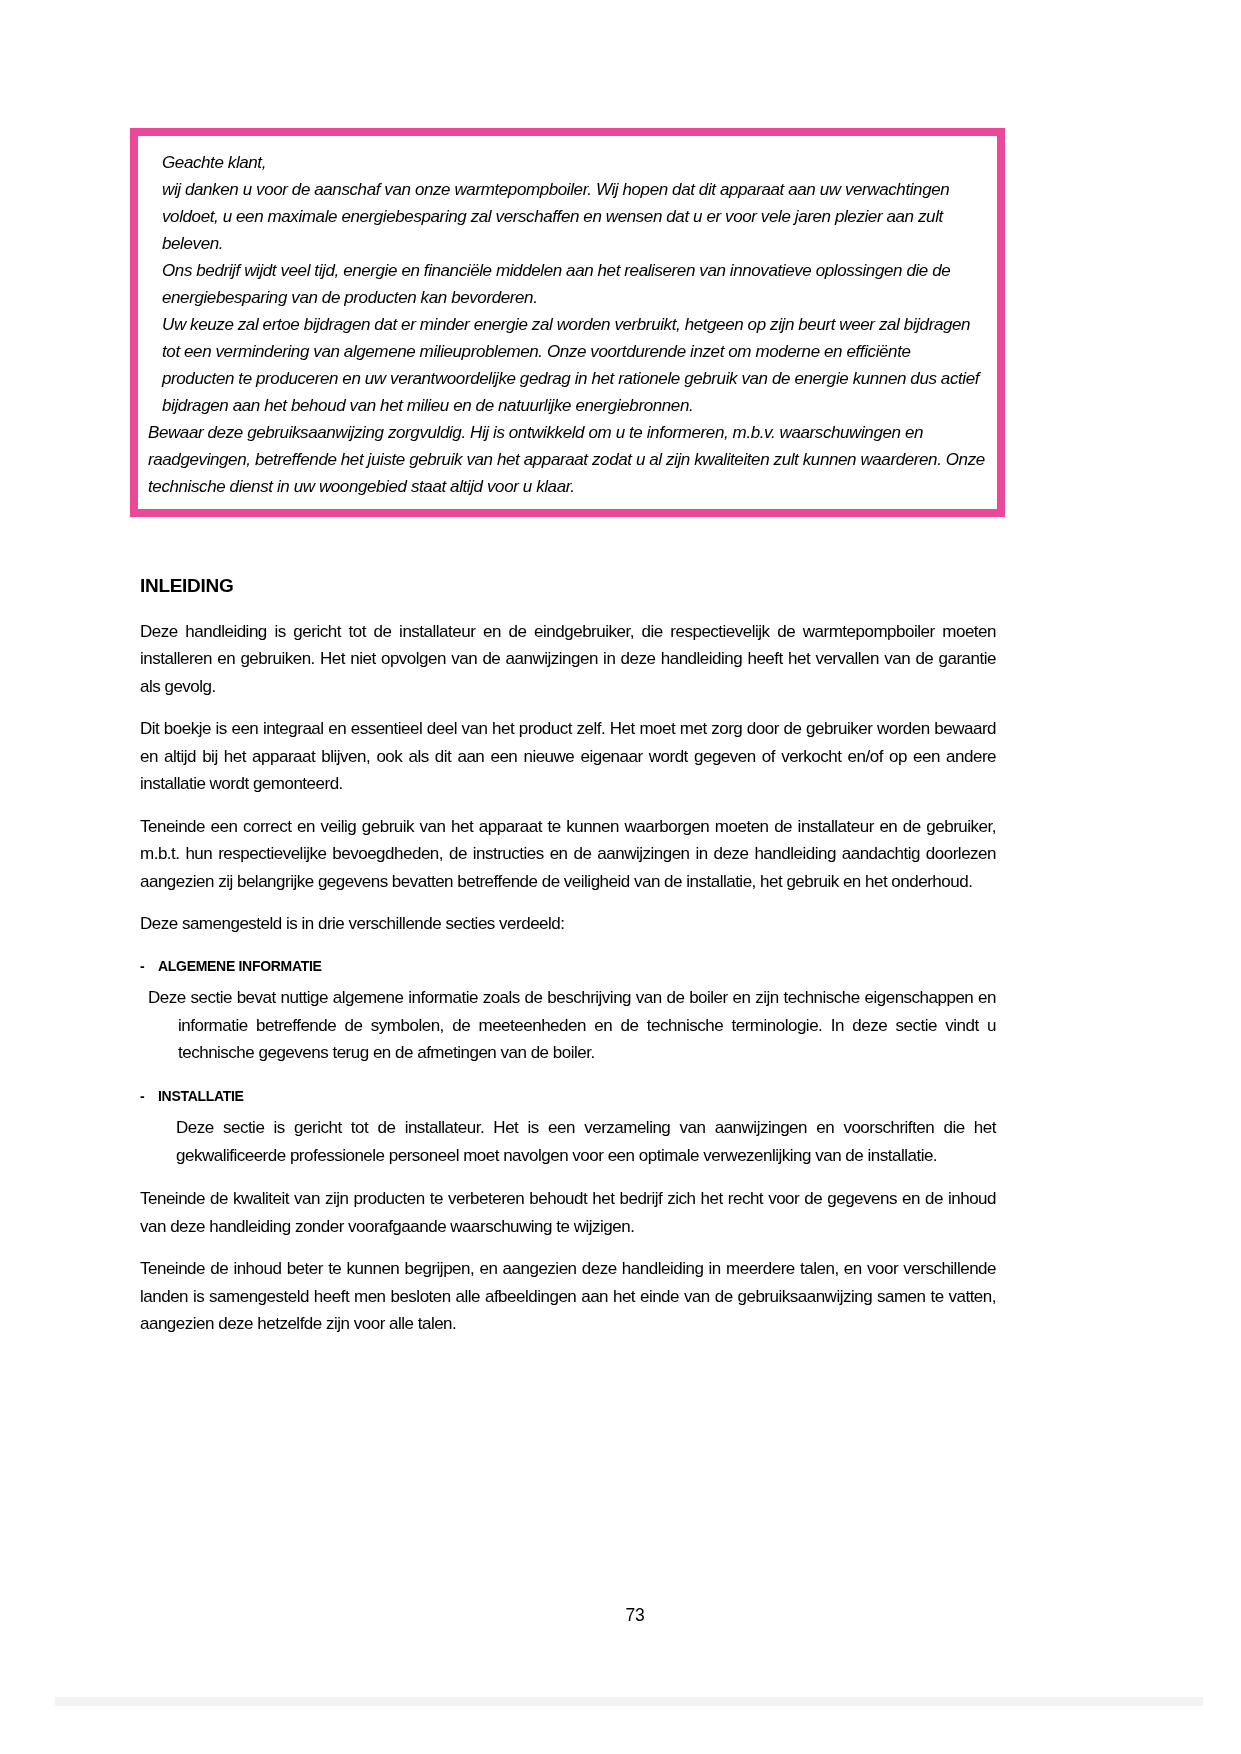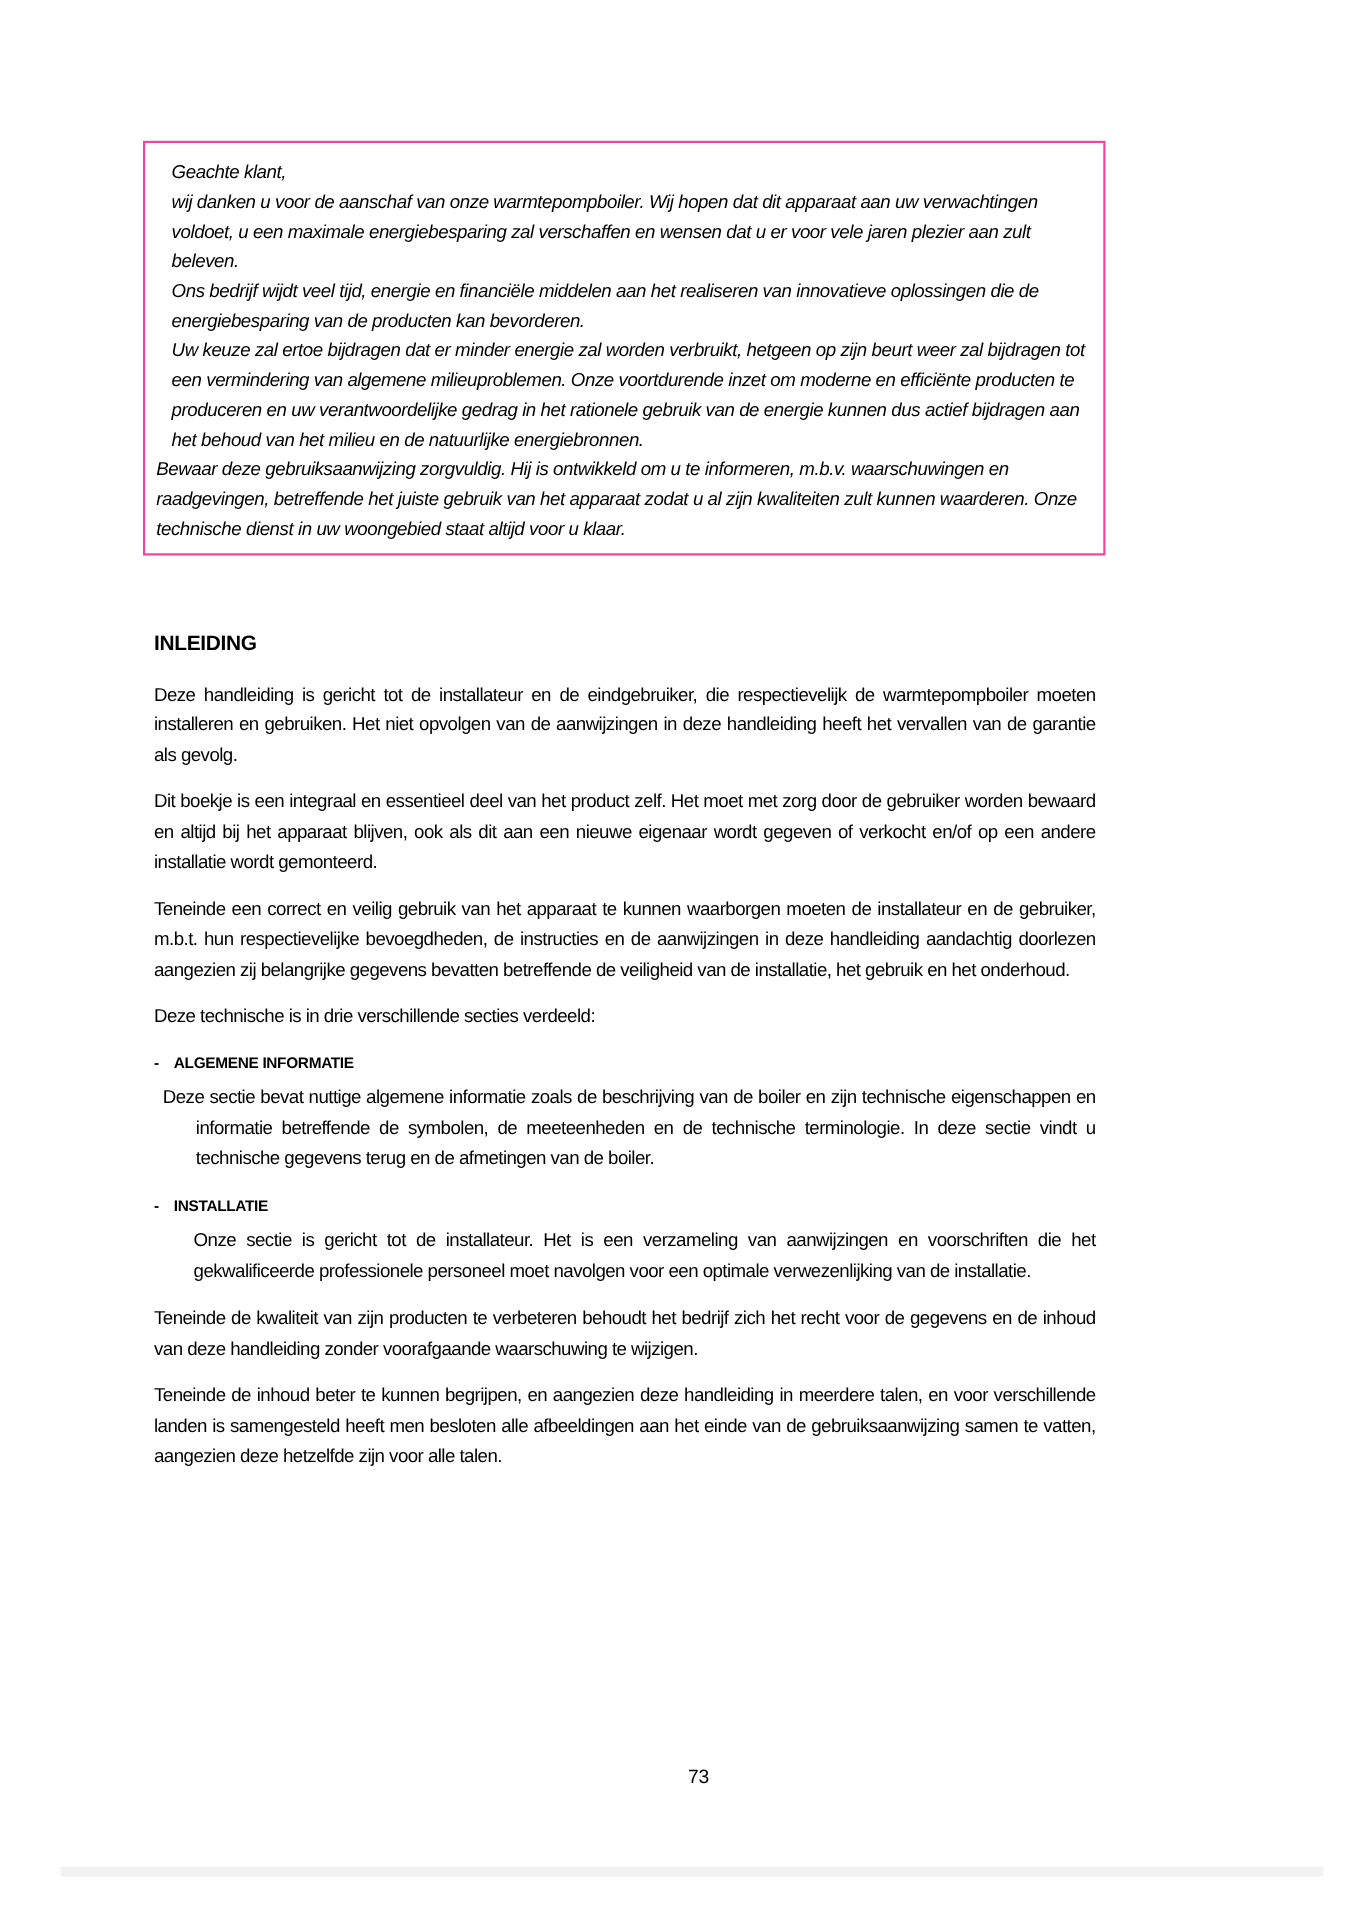"Geachte klant," .intro-box { border: 2px solid #ec4899 -> 8px solid #ec4899 }
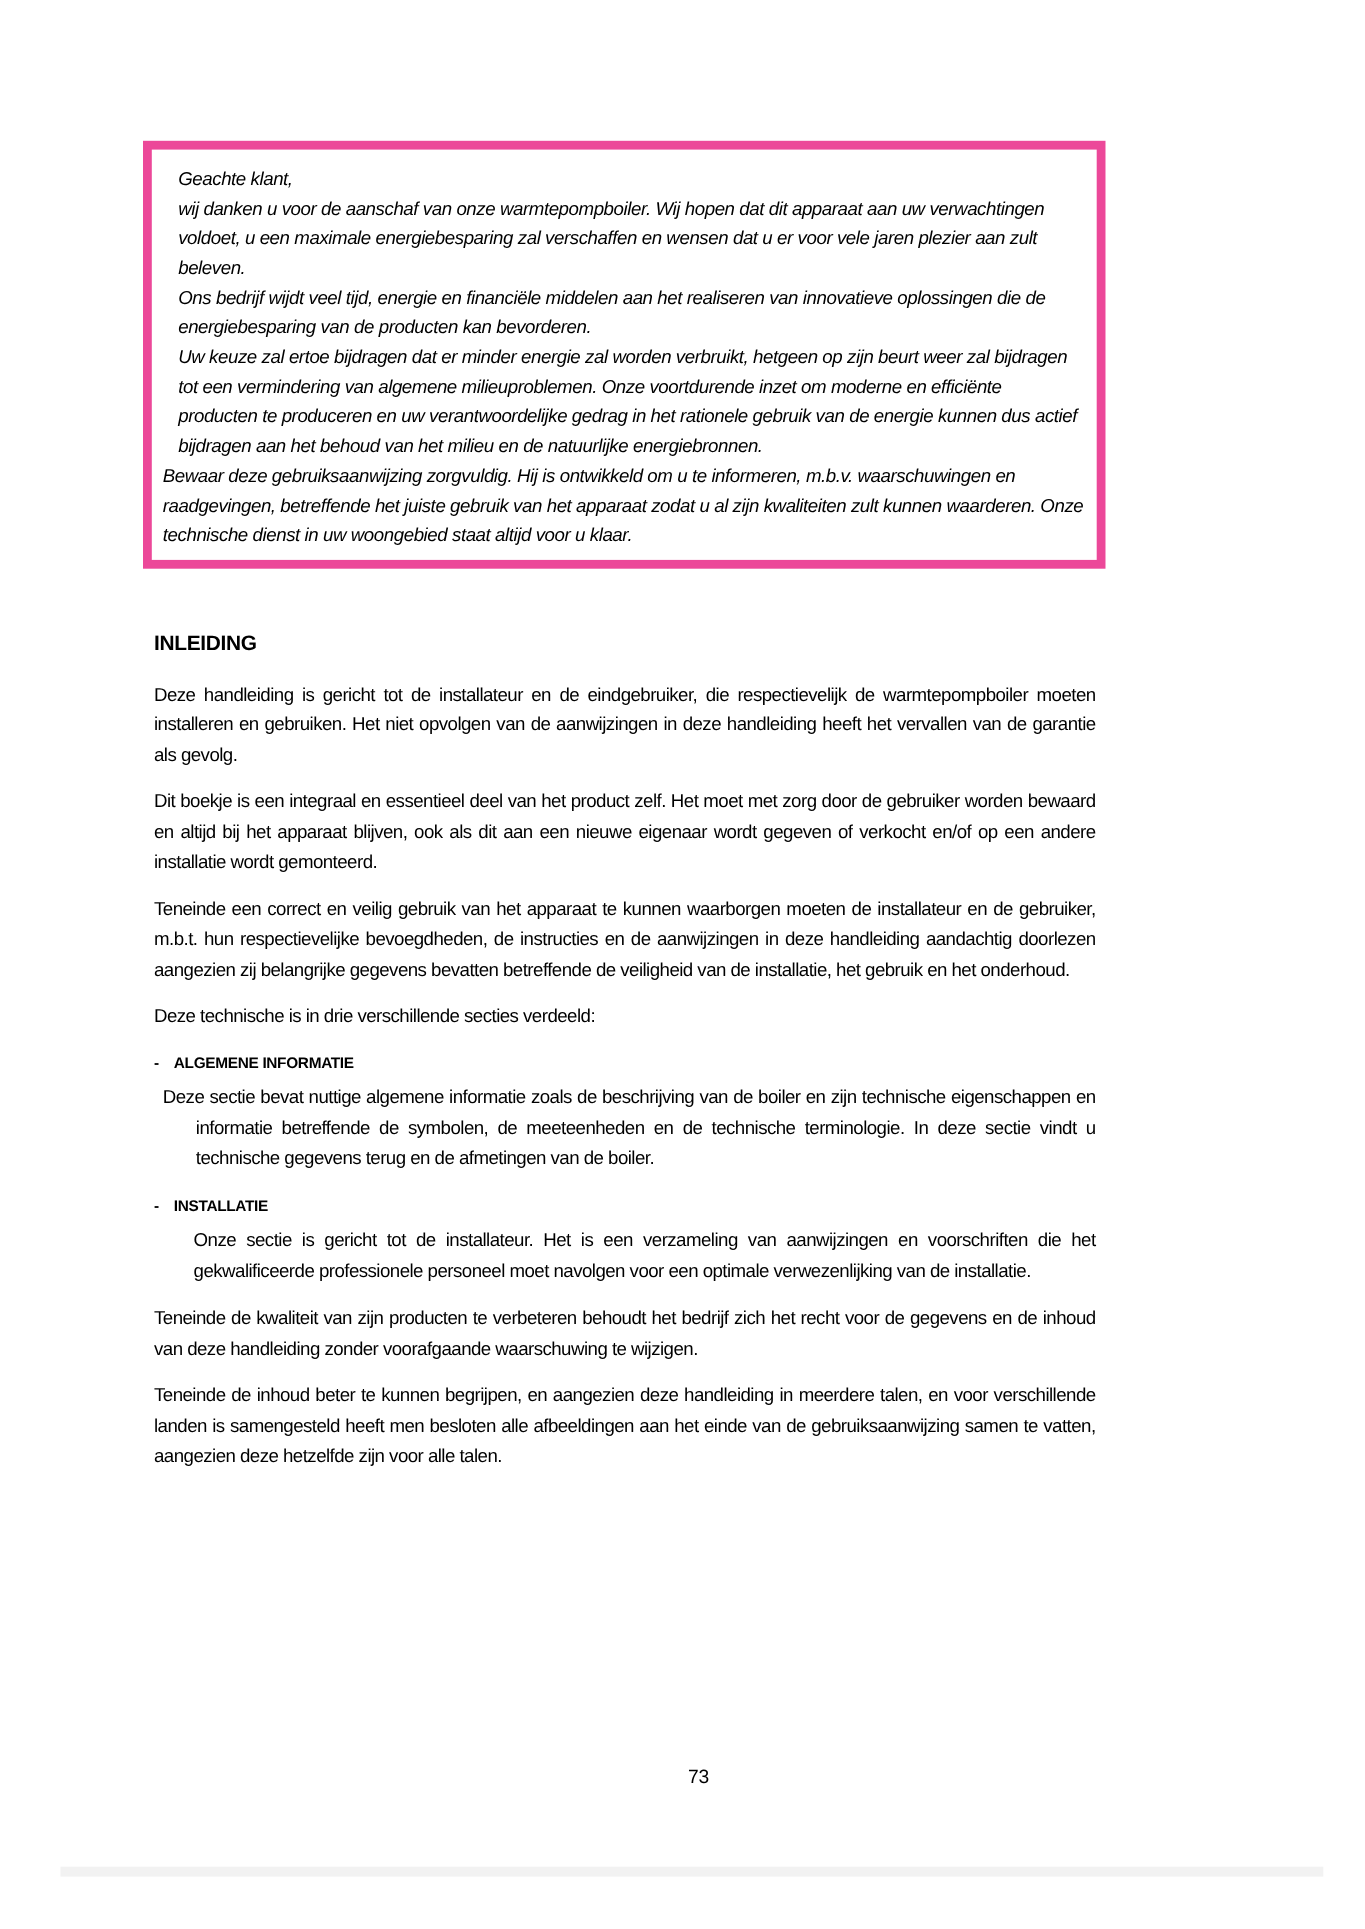"Deze technische is in drie" p.para { text: technische -> samengesteld }
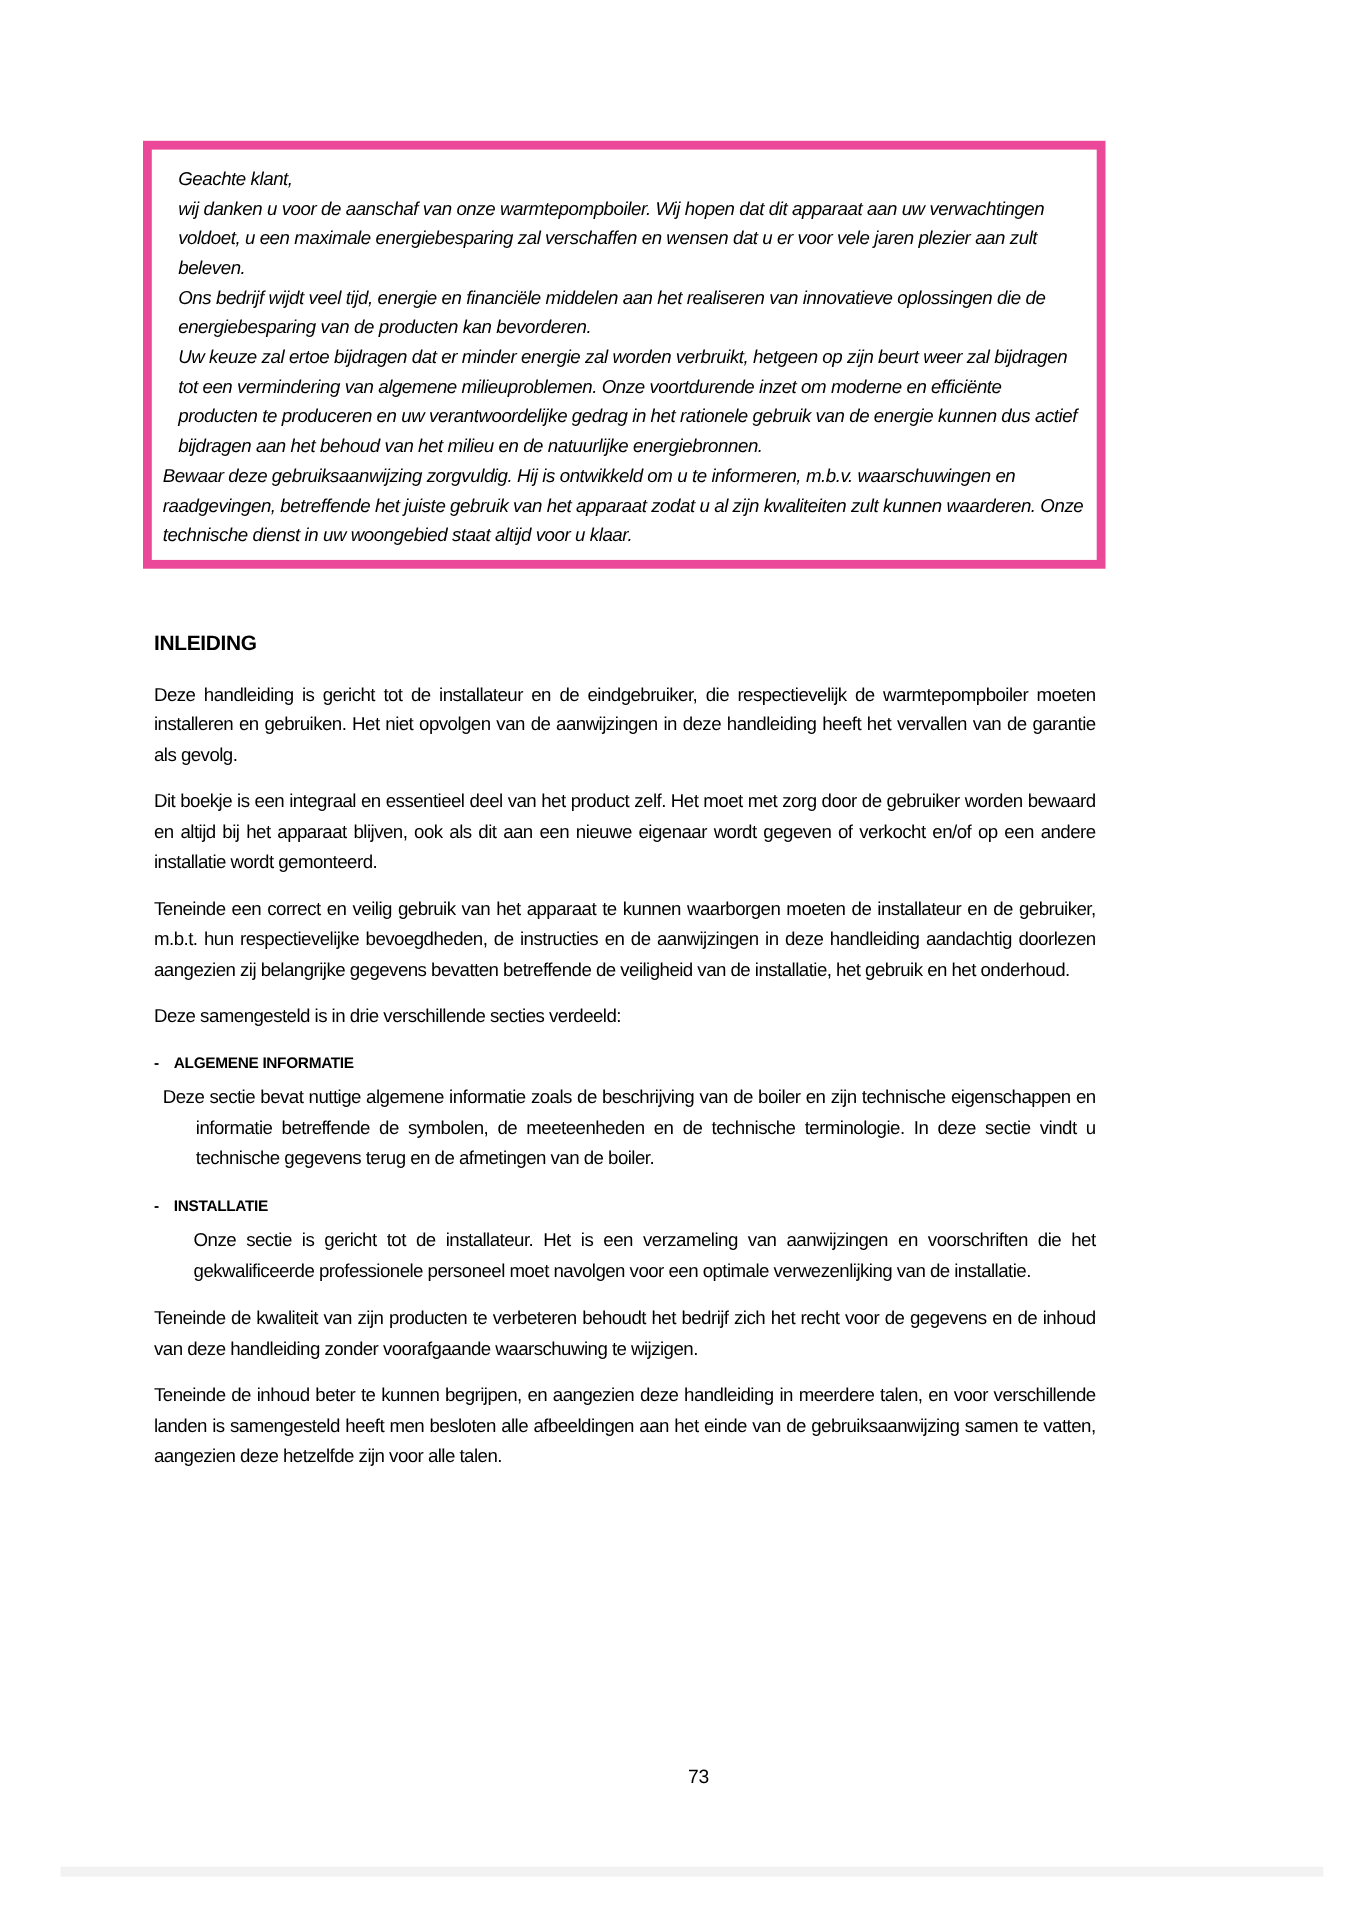"Onze sectie is gericht tot" p.section-body { text: Onze -> Deze }
